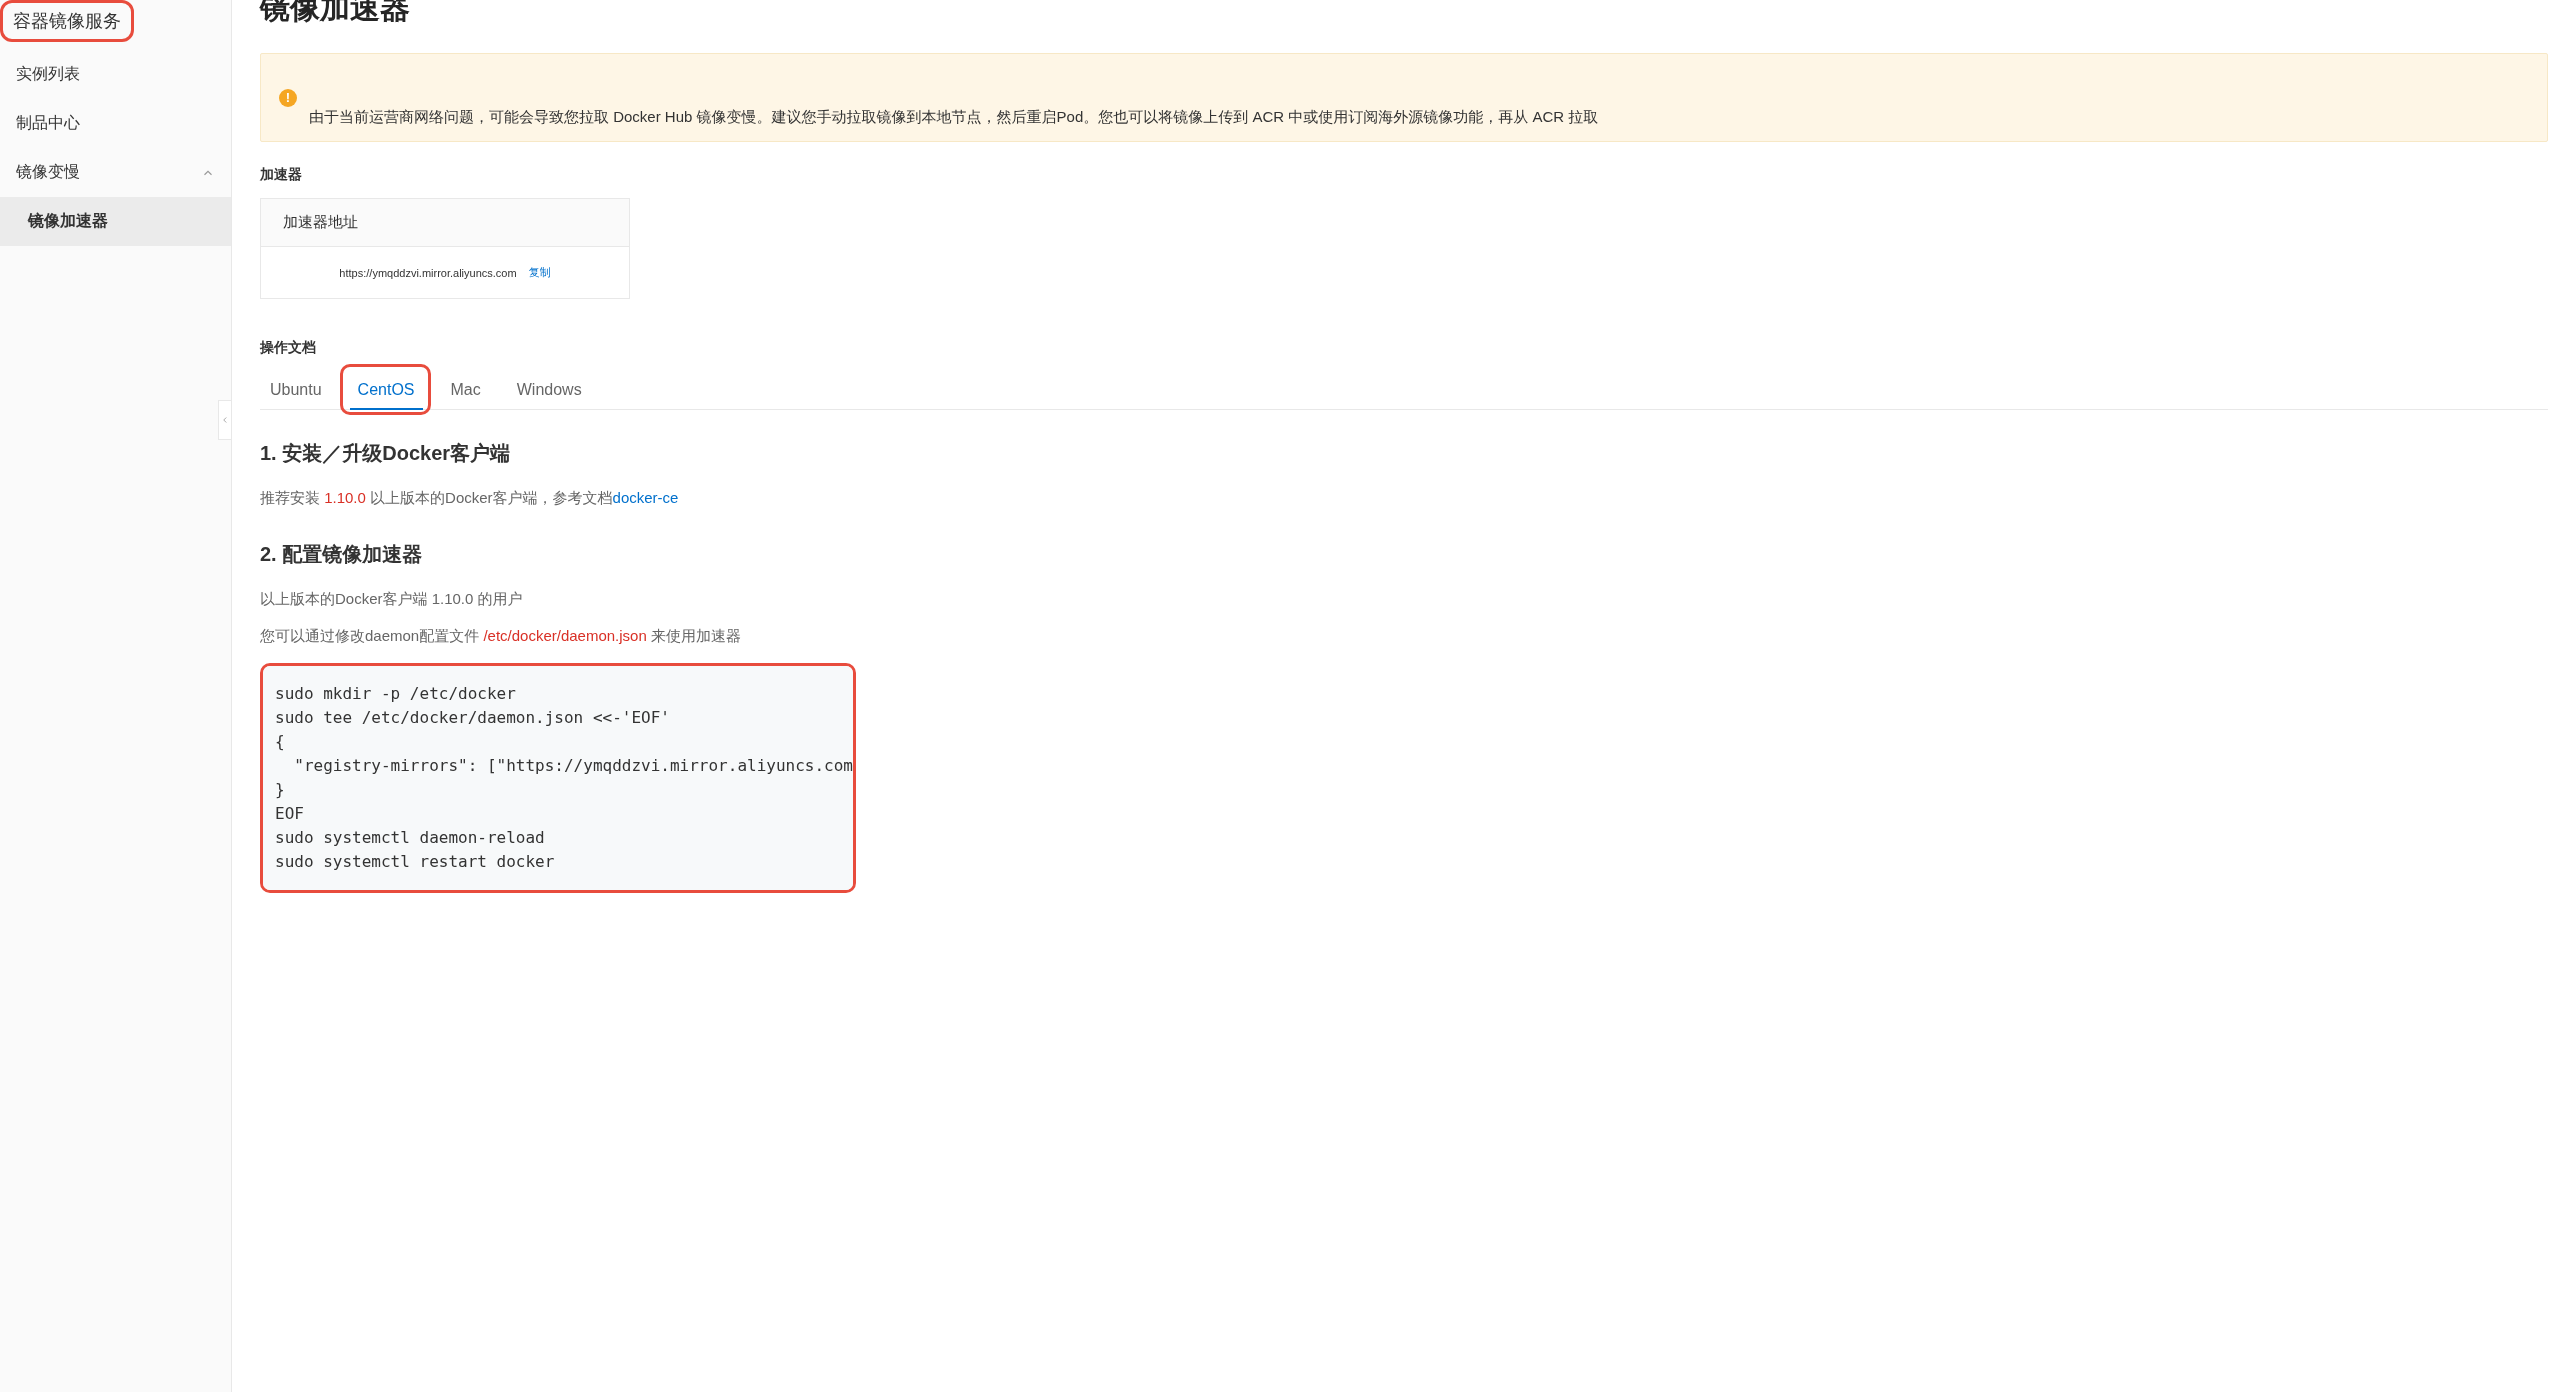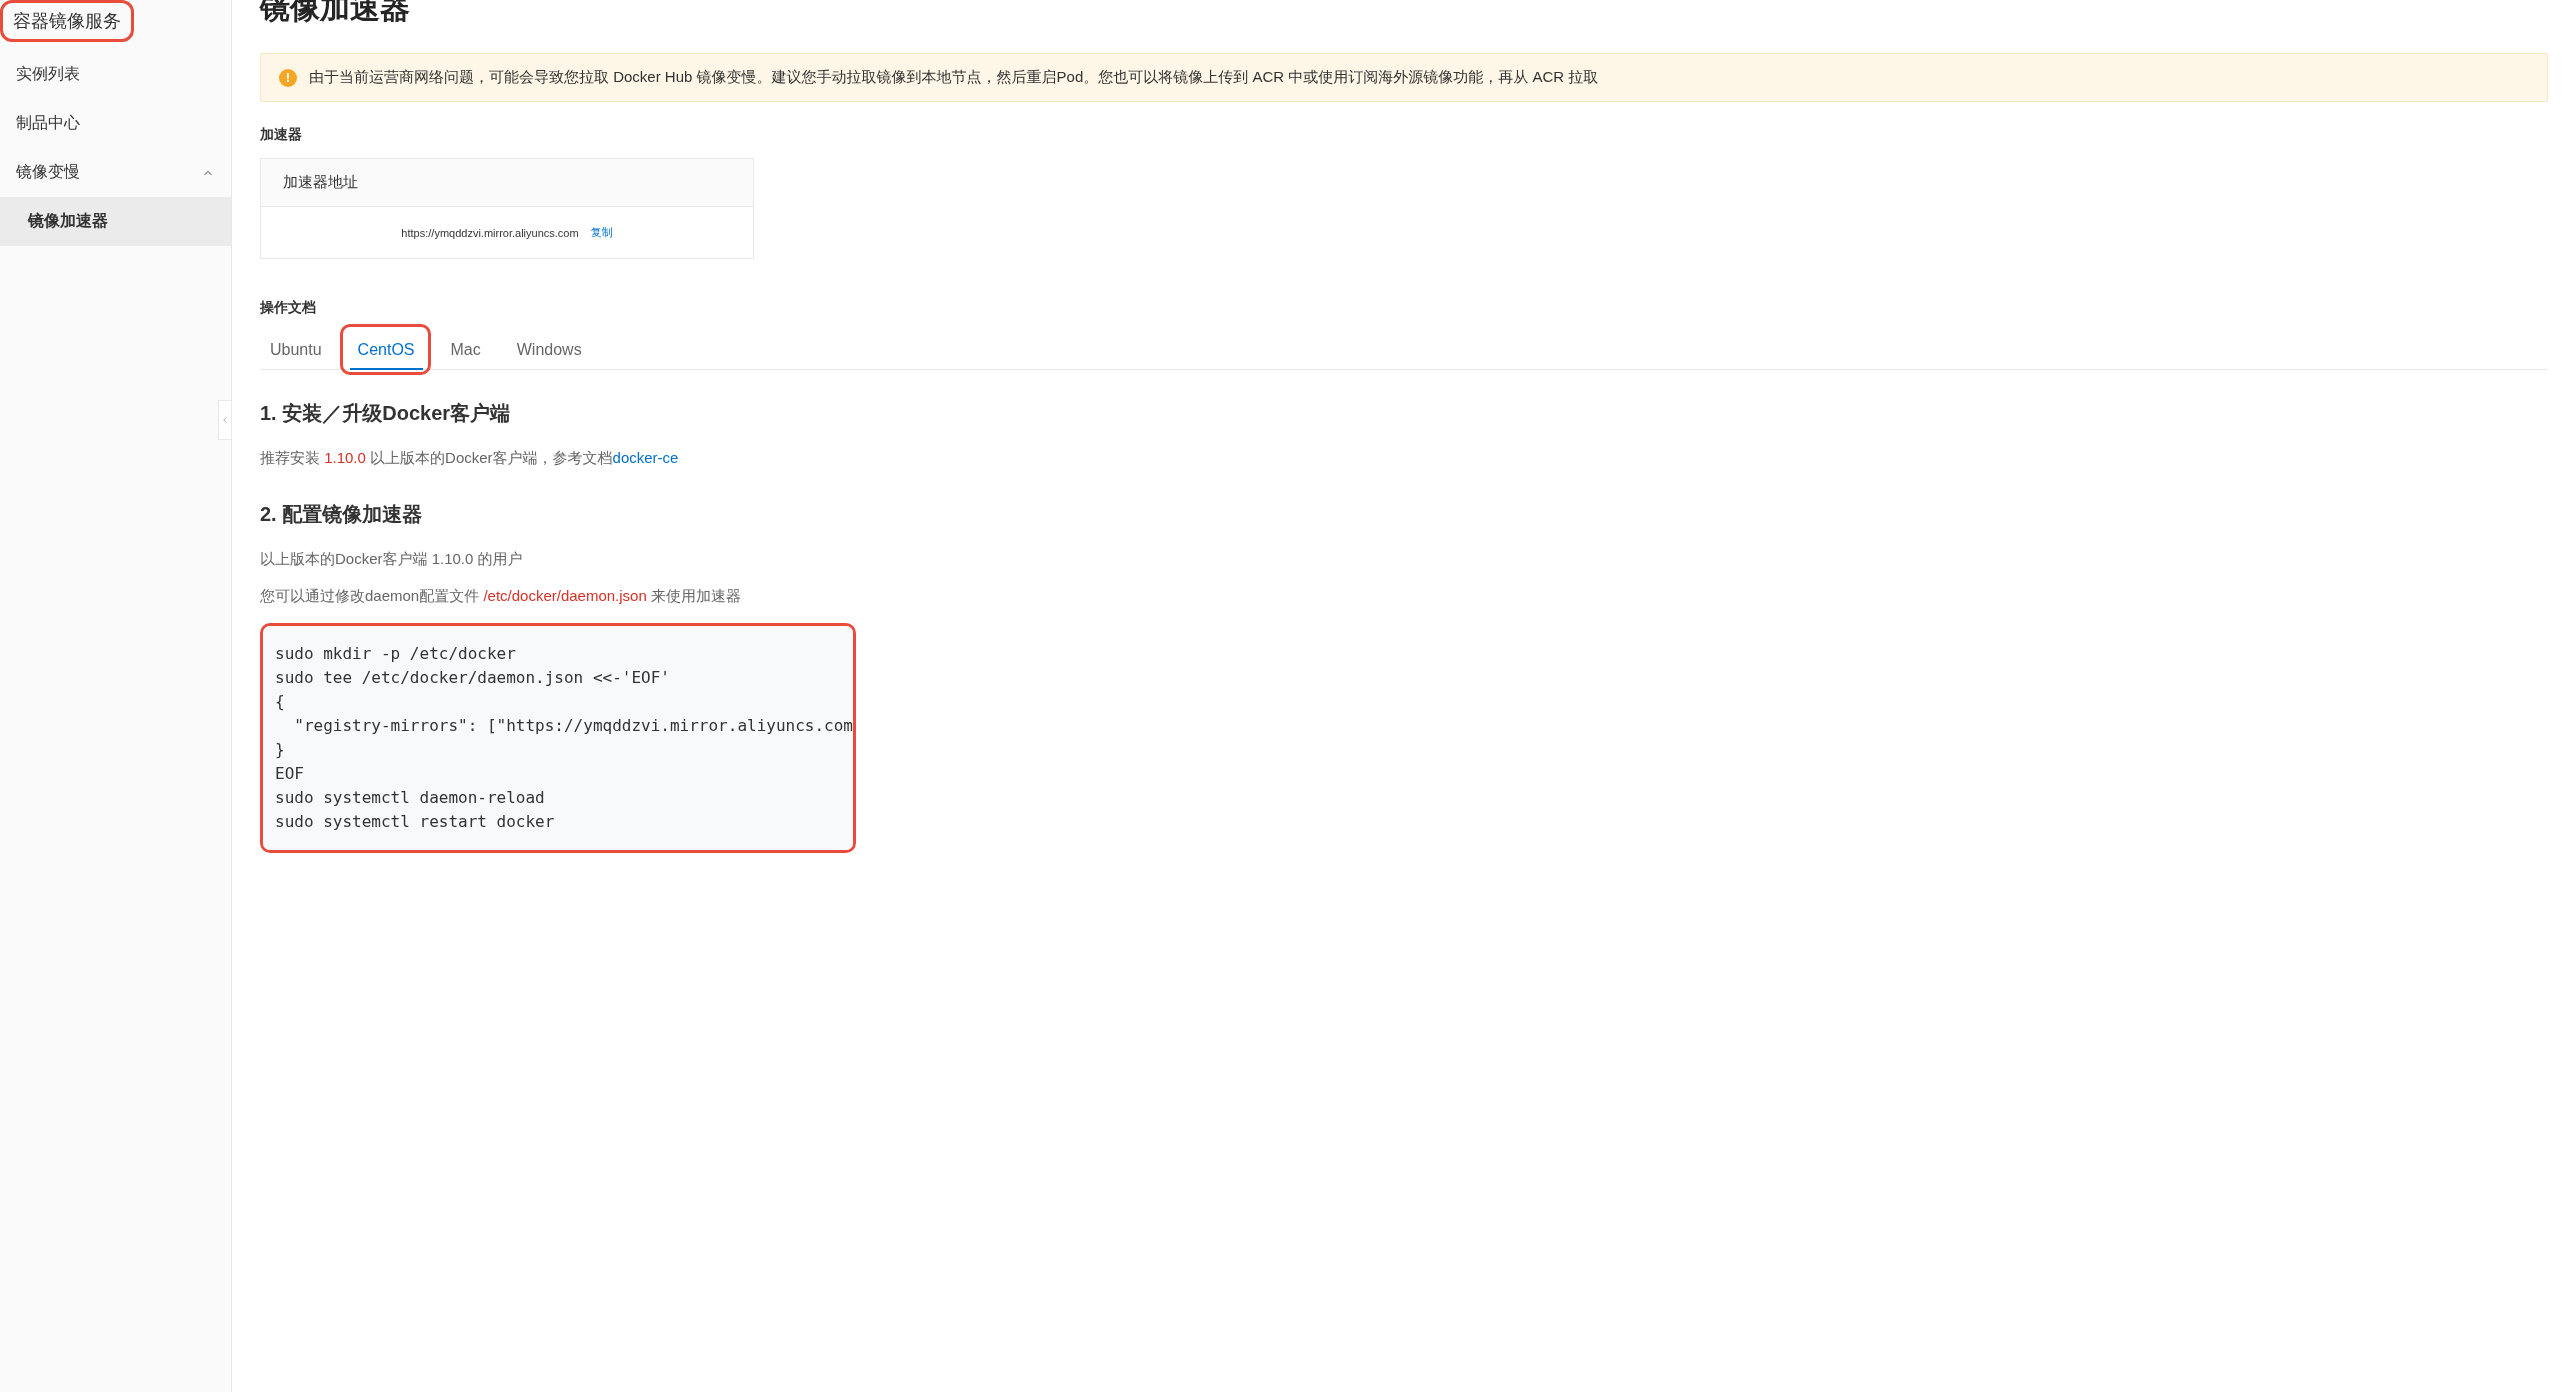"由于当前运营商网络问题，可能会导致您拉取 Docker Hub" .alert-text { margin-top: none -> 40px }
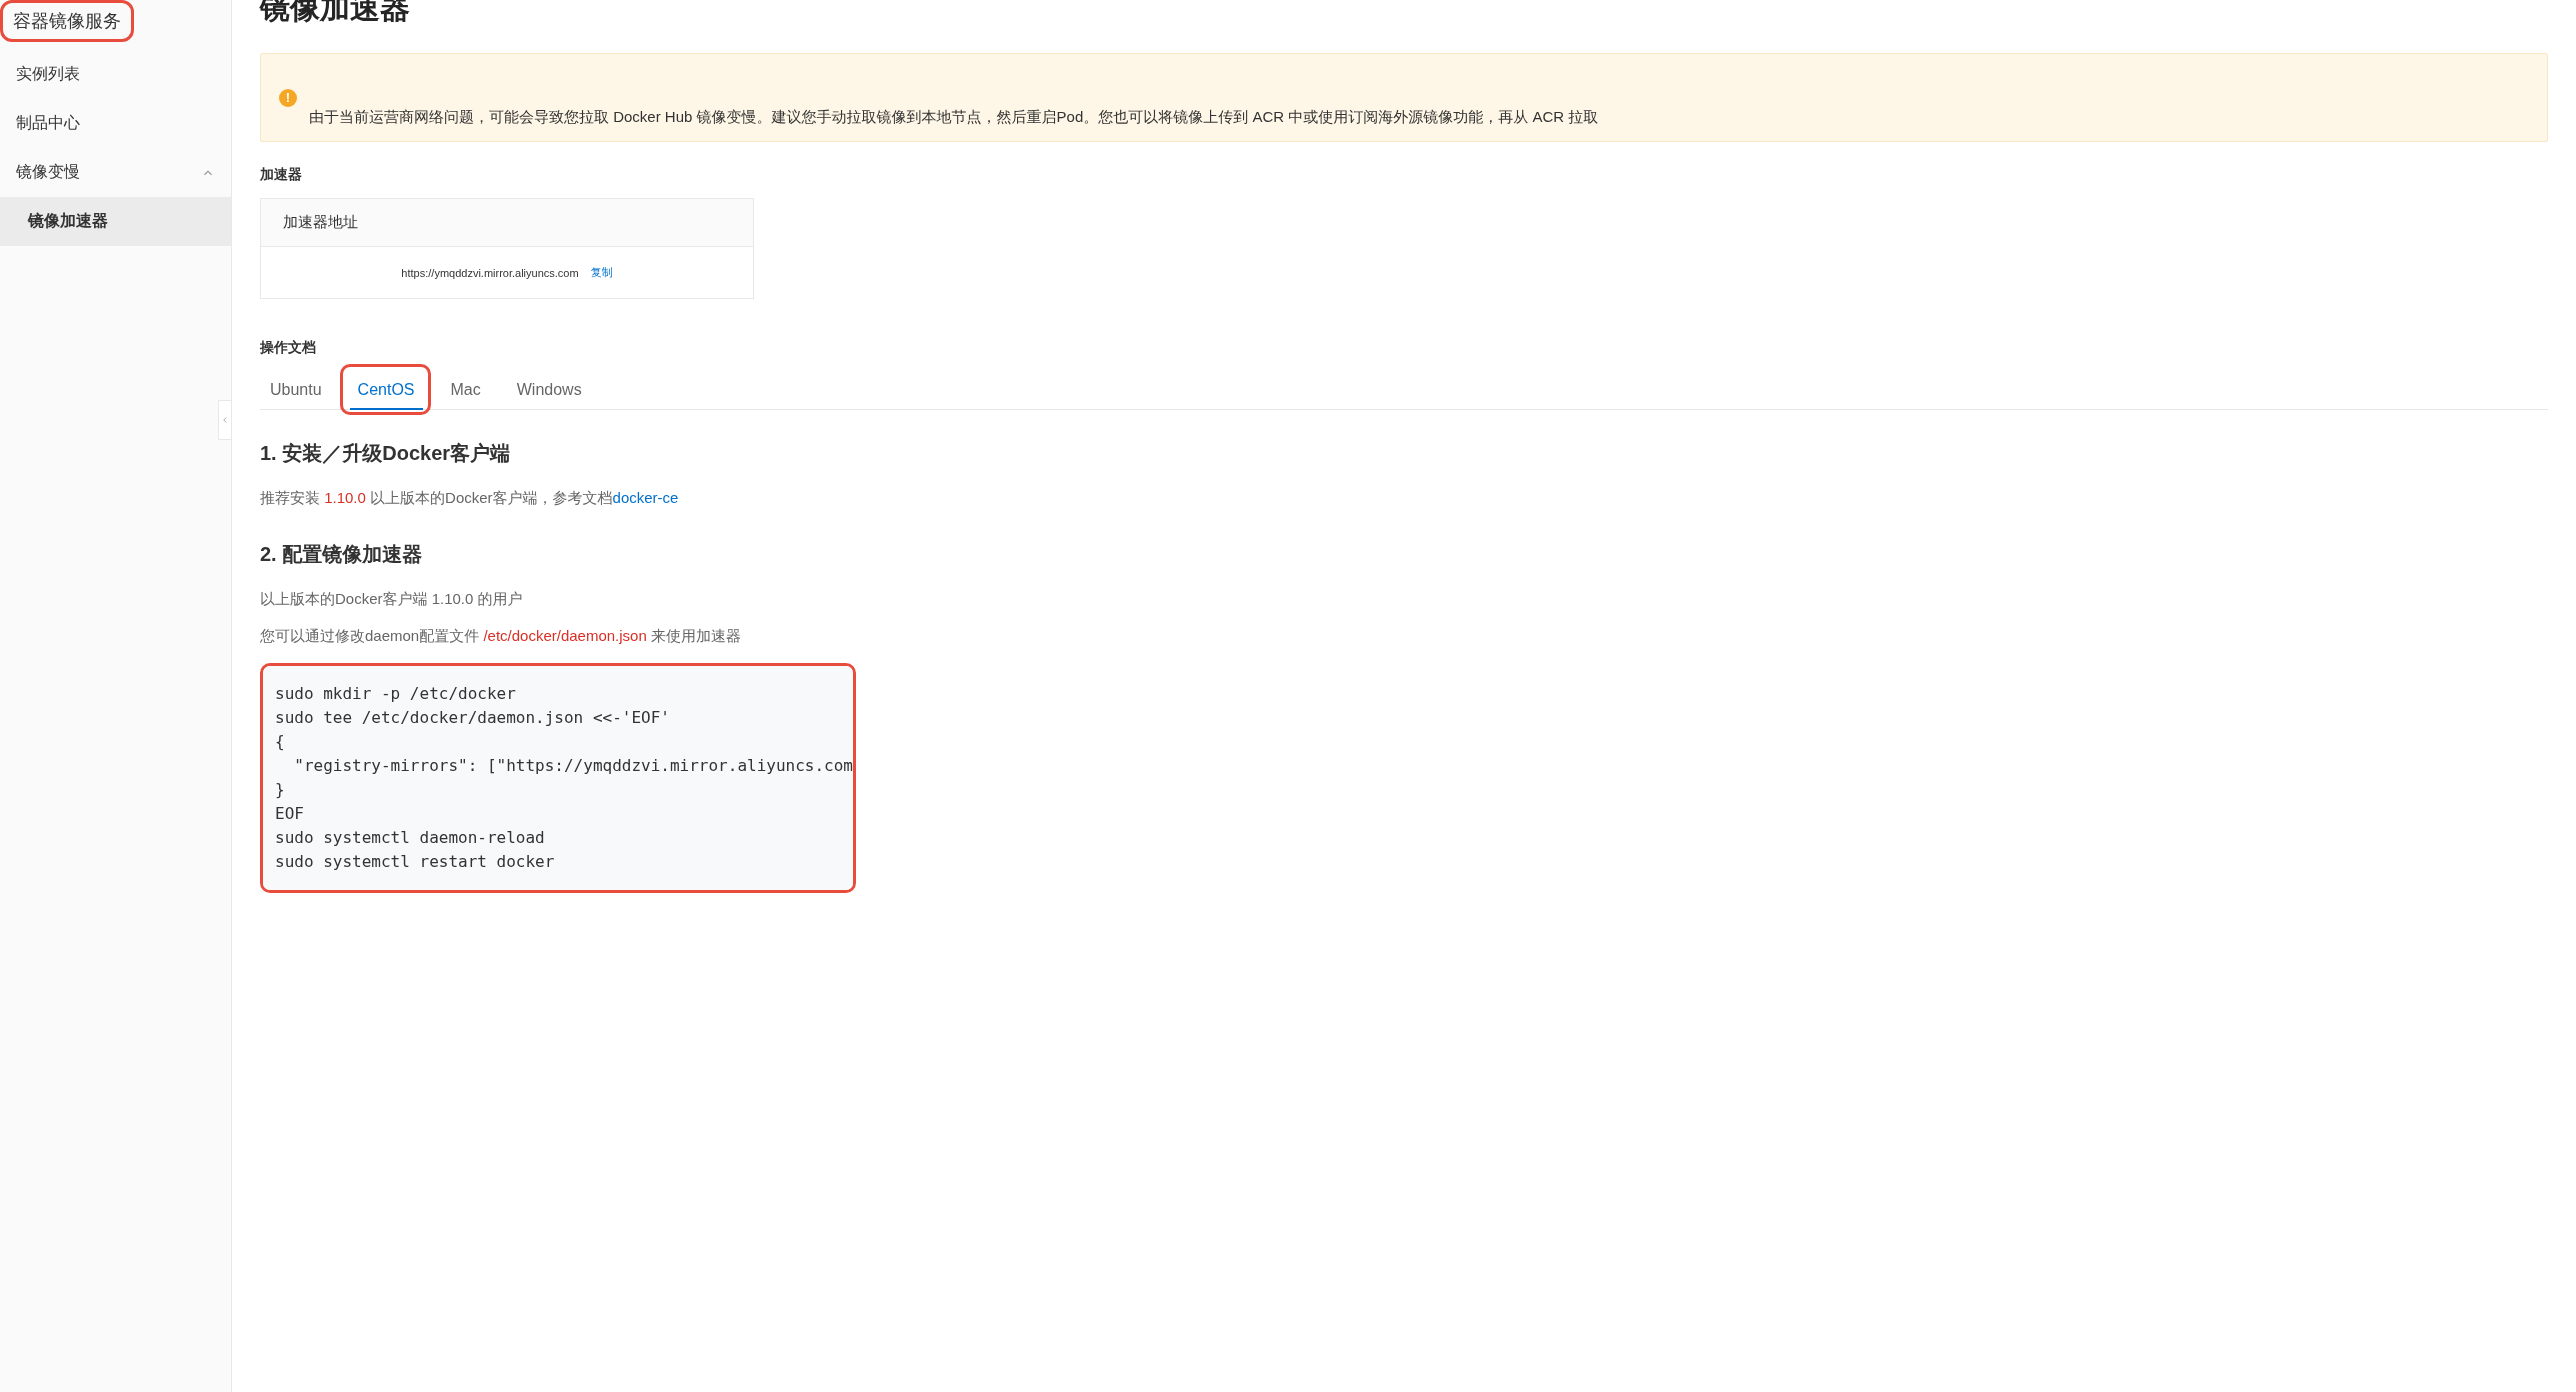"加速器地址" .accel-box { width: 494px -> 370px }
